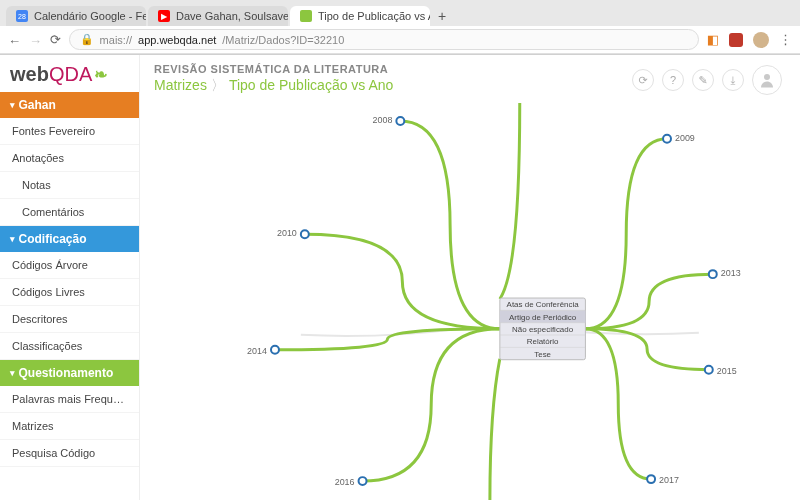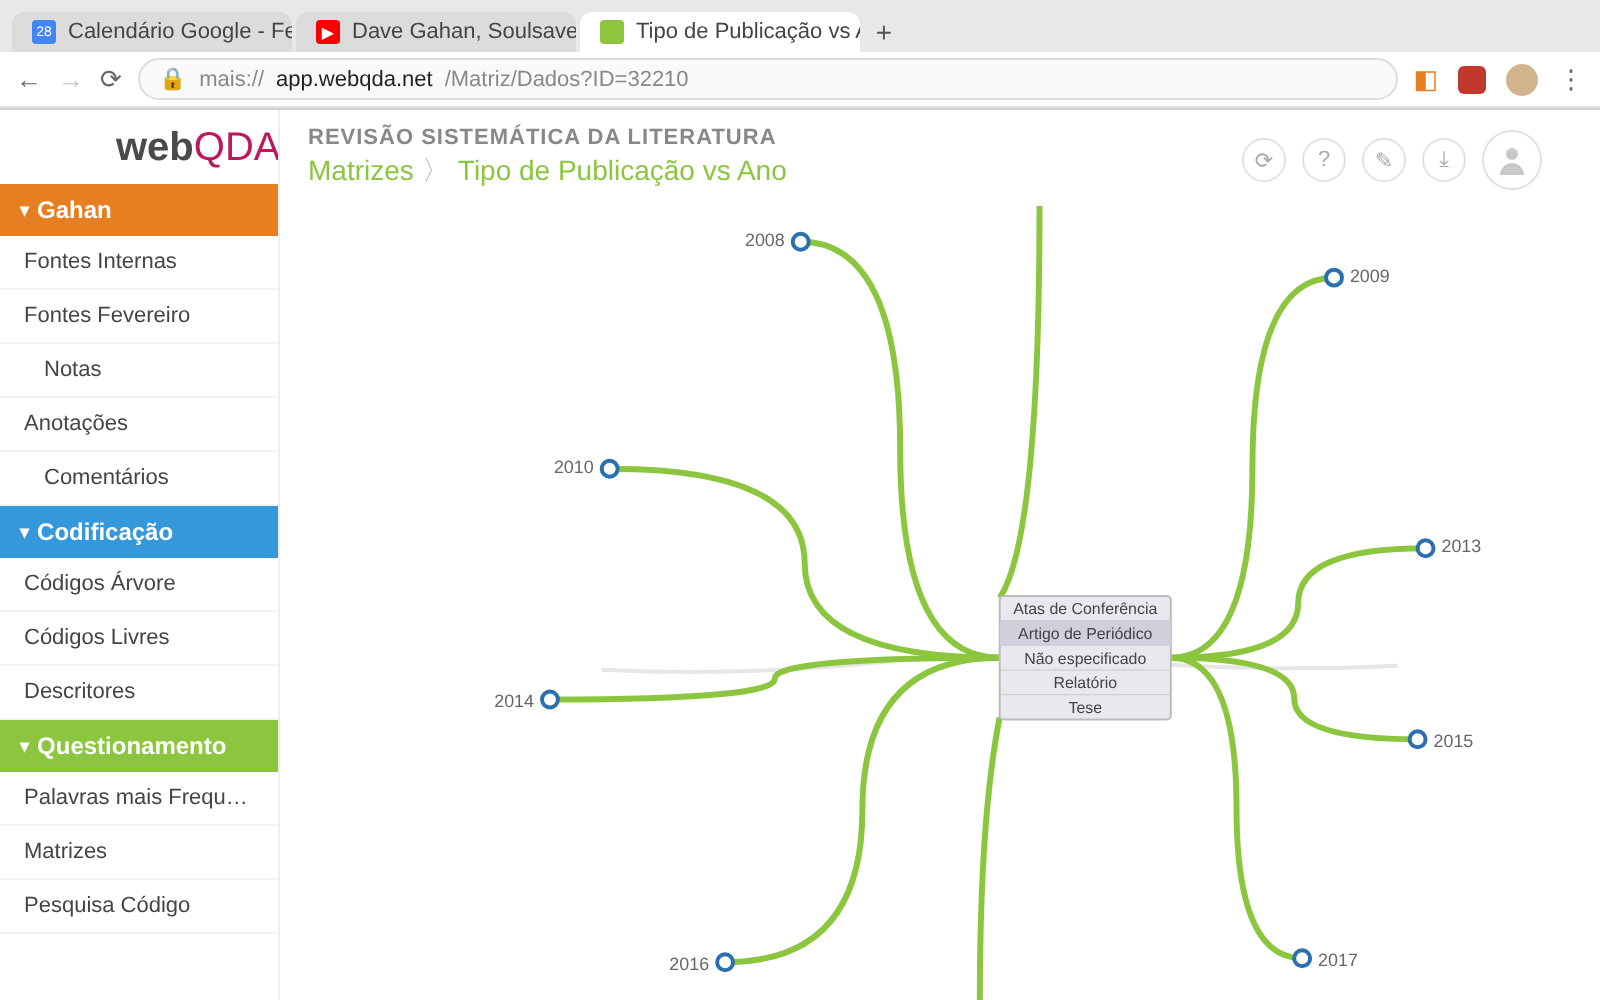"web" .logo { margin-left: 48px -> none }
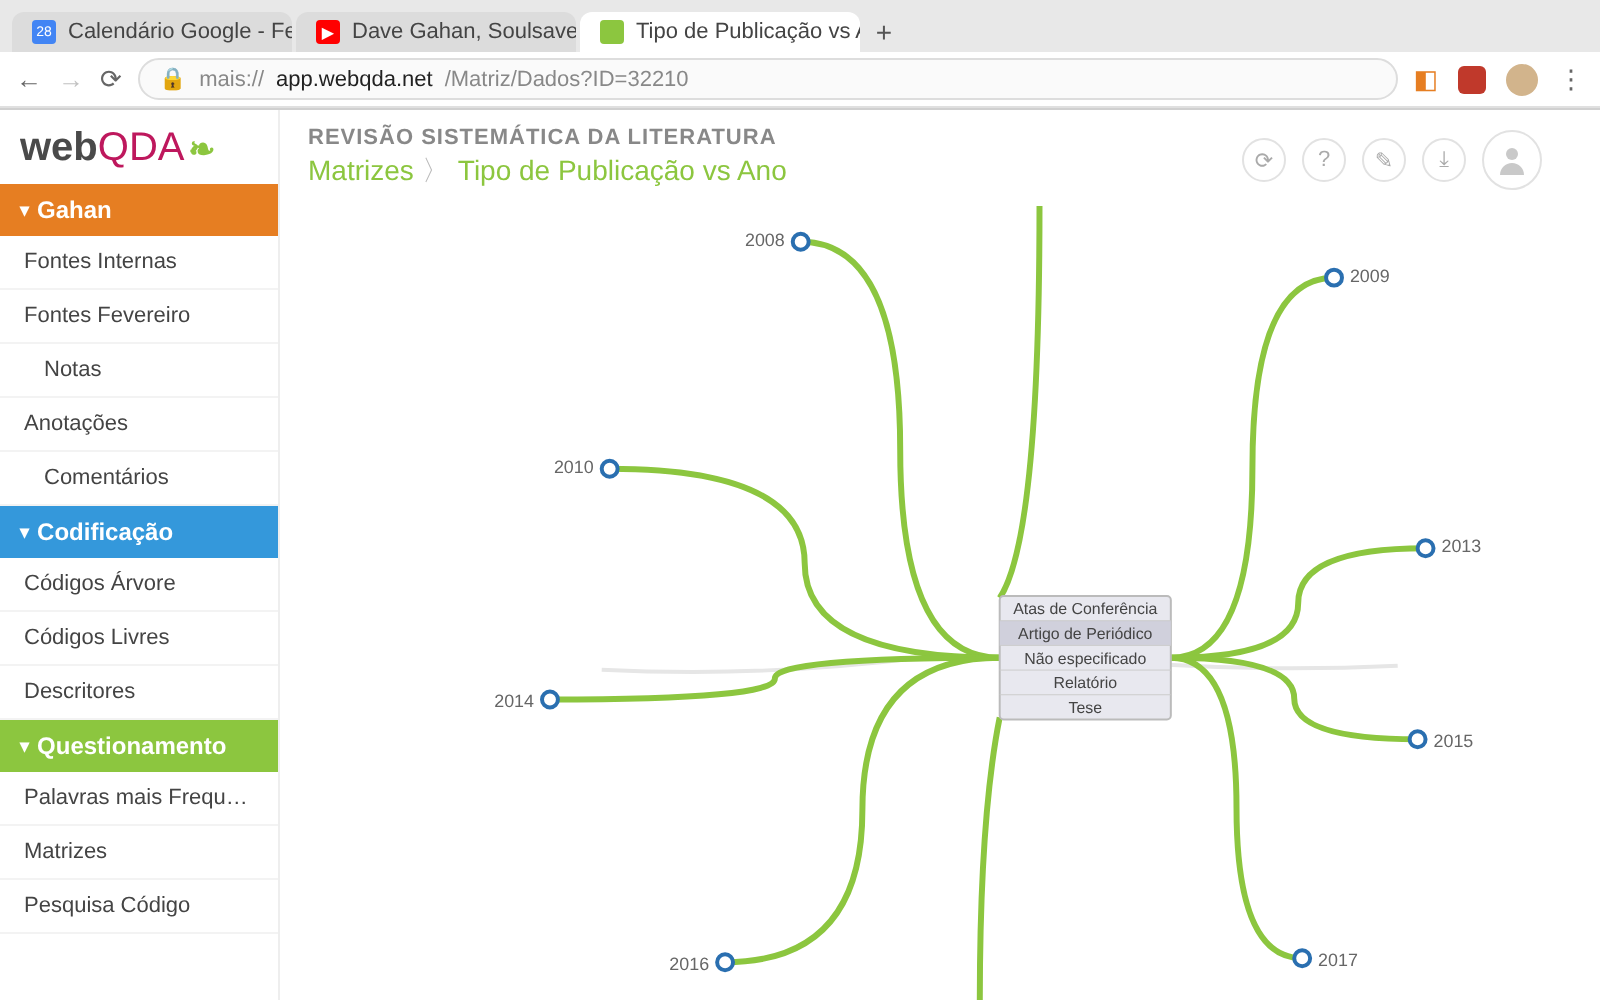"REVISÃO SISTEMÁTICA DA LITERATURA" .page-head { padding: 8px 29px 2px 14px -> 8px 18px 2px 14px }
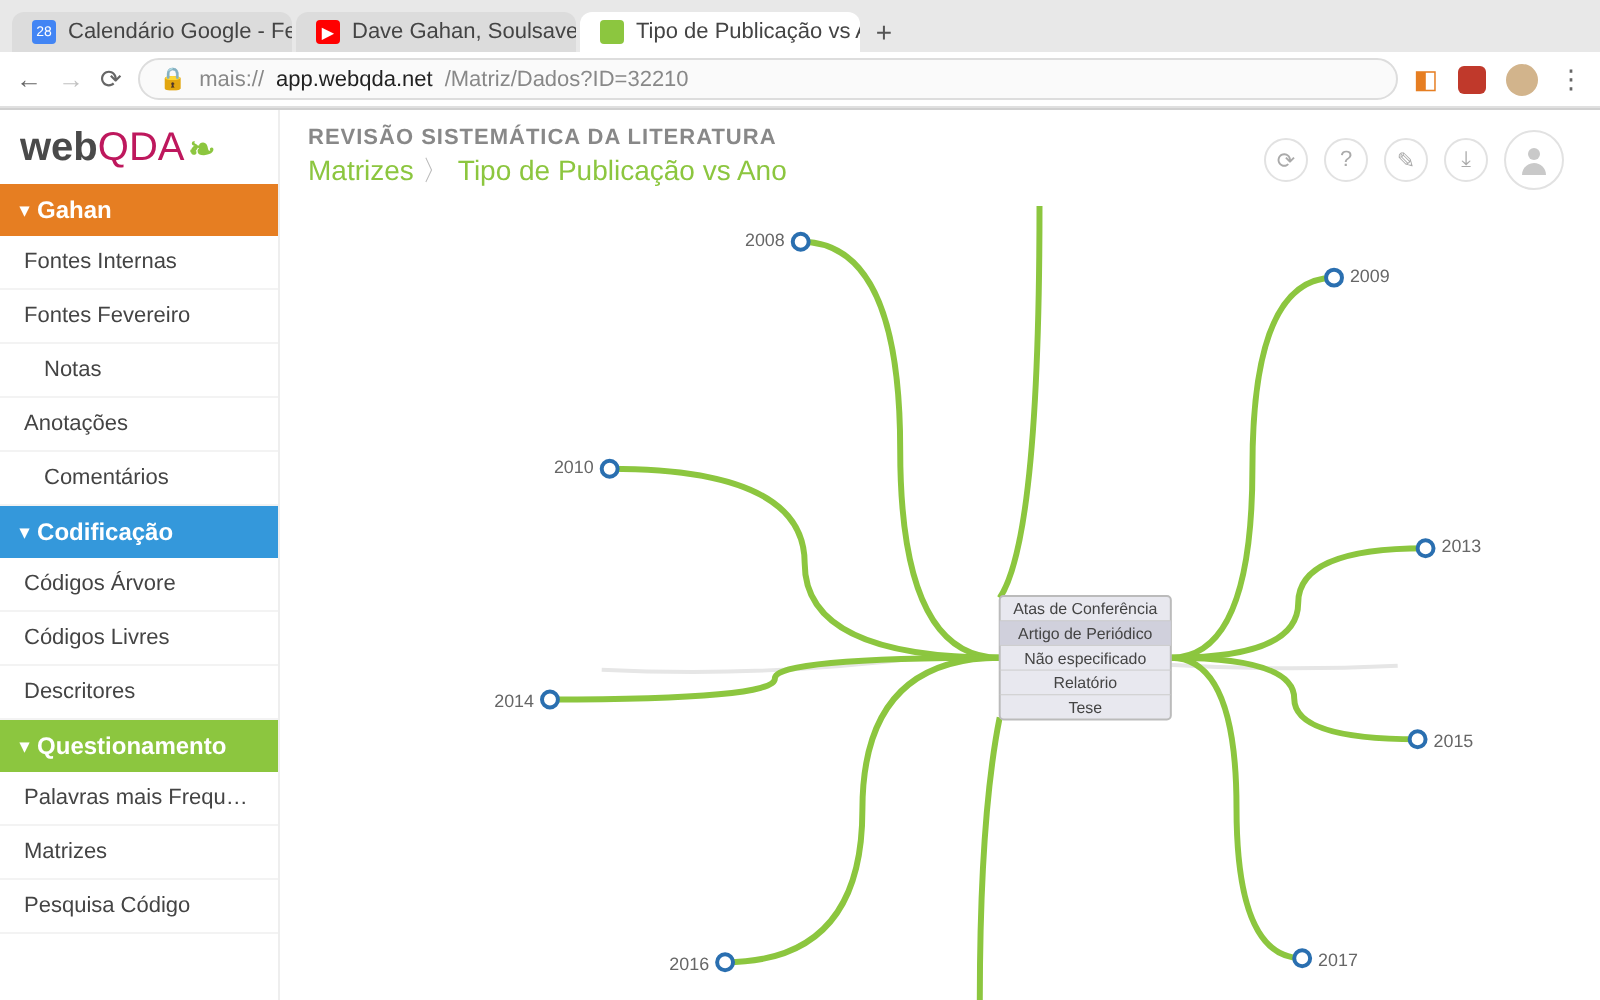"Fontes Internas" div.side-item { html: <div>Fontes Internas</div> -> none }
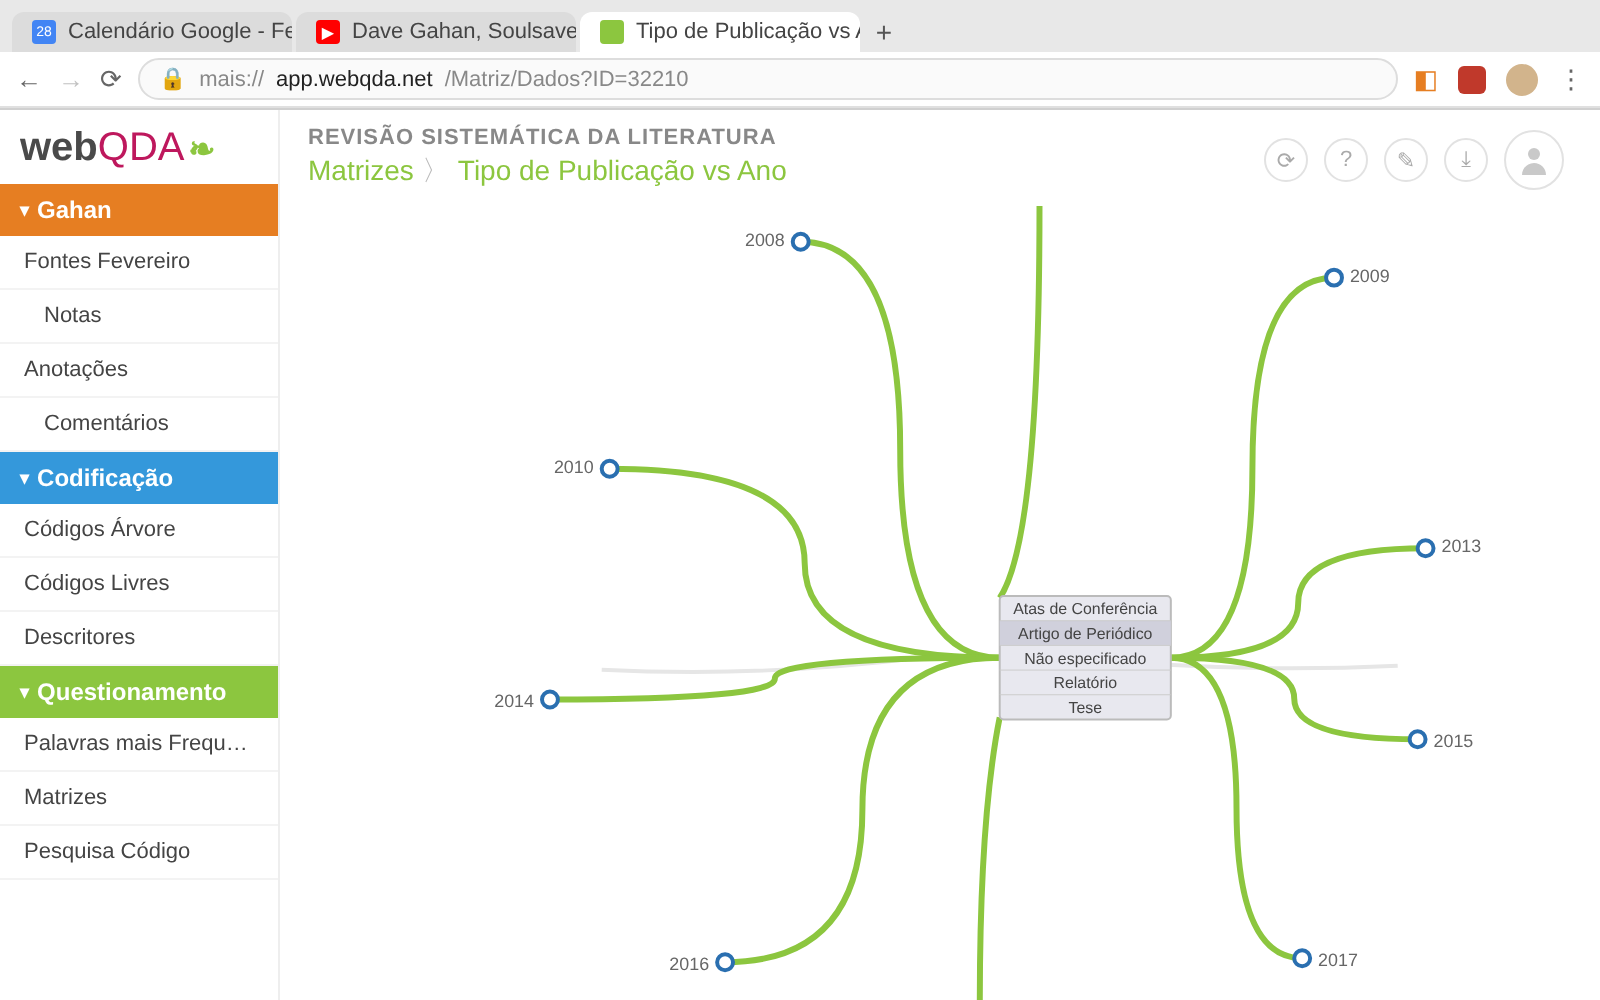"Notas" div.side-item { order: before "Anotações" -> after "Anotações" }
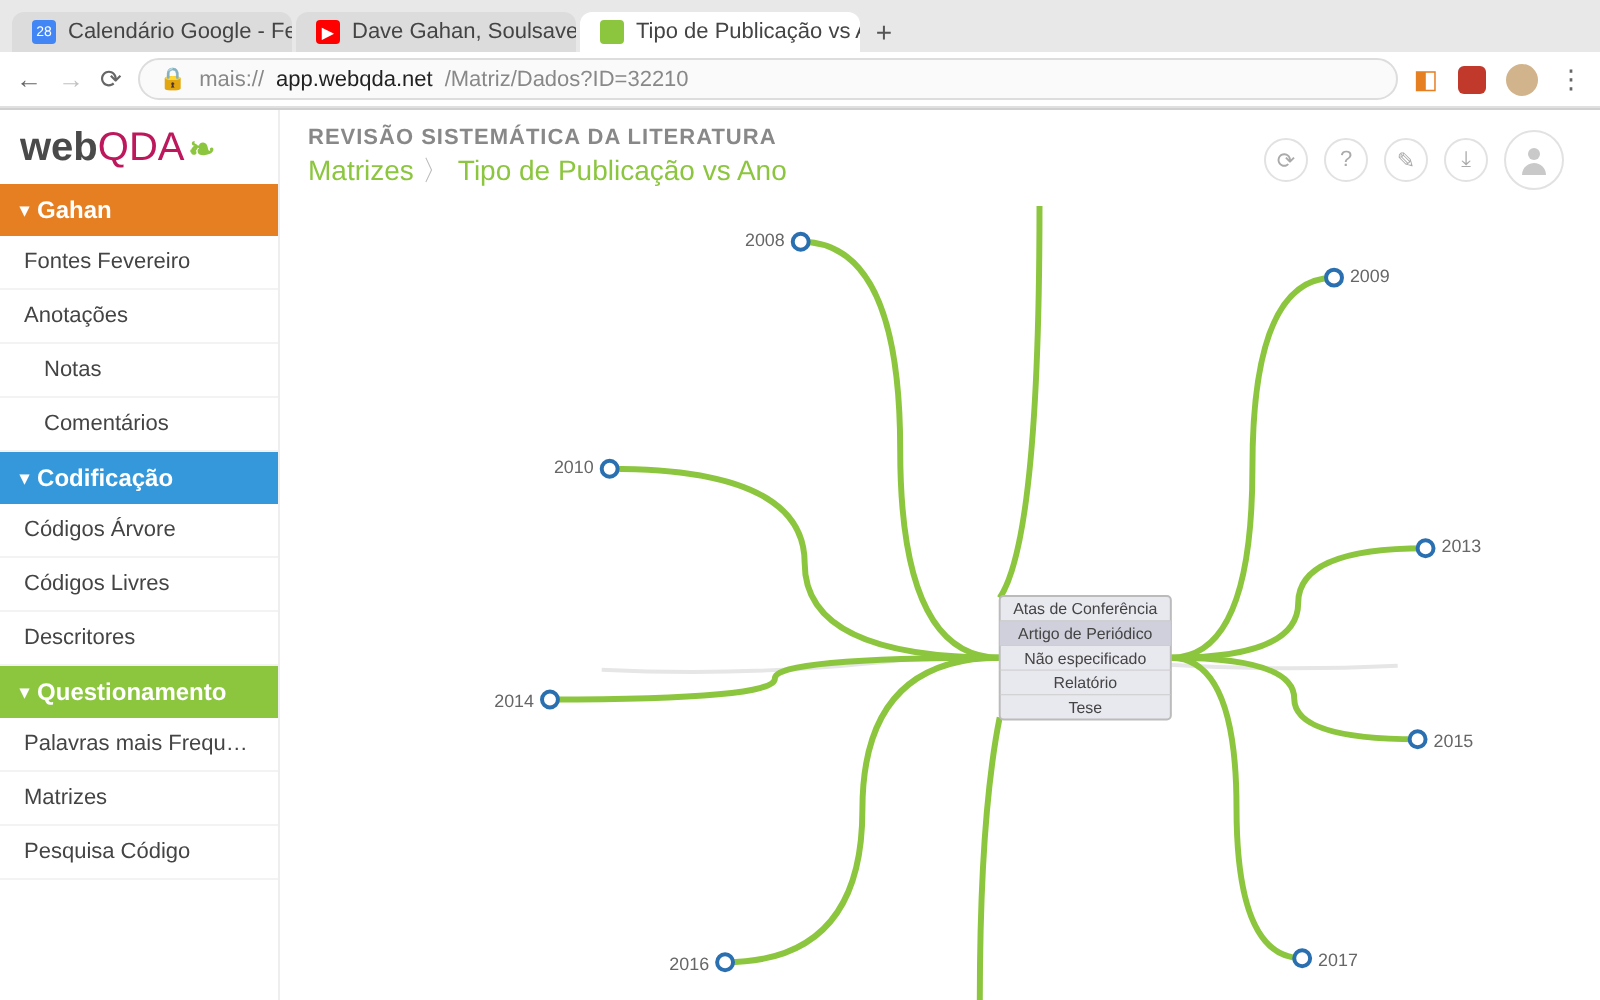"Classificações" div.side-item { html: none -> <div>Classificações</div> }
